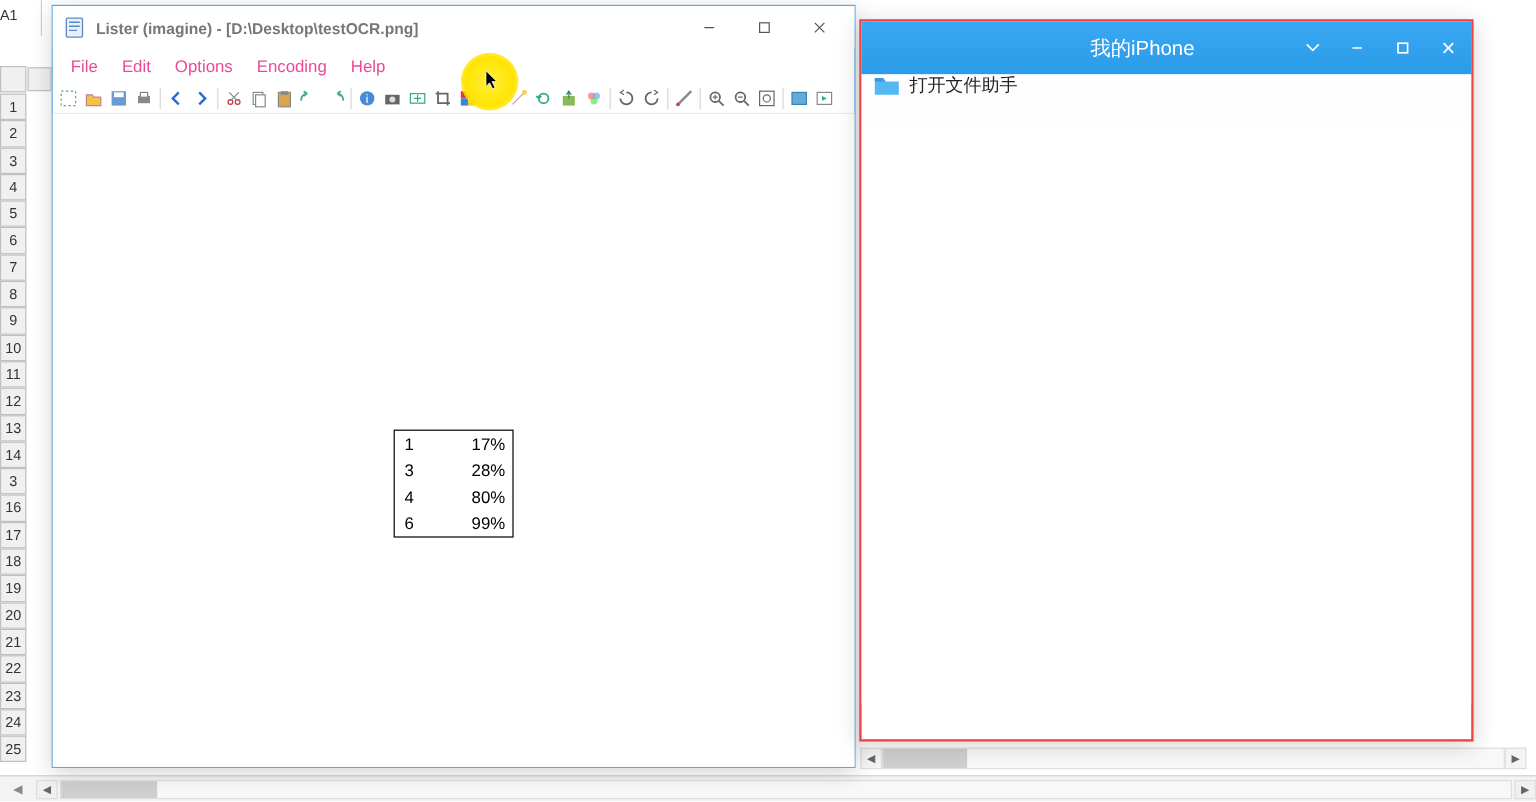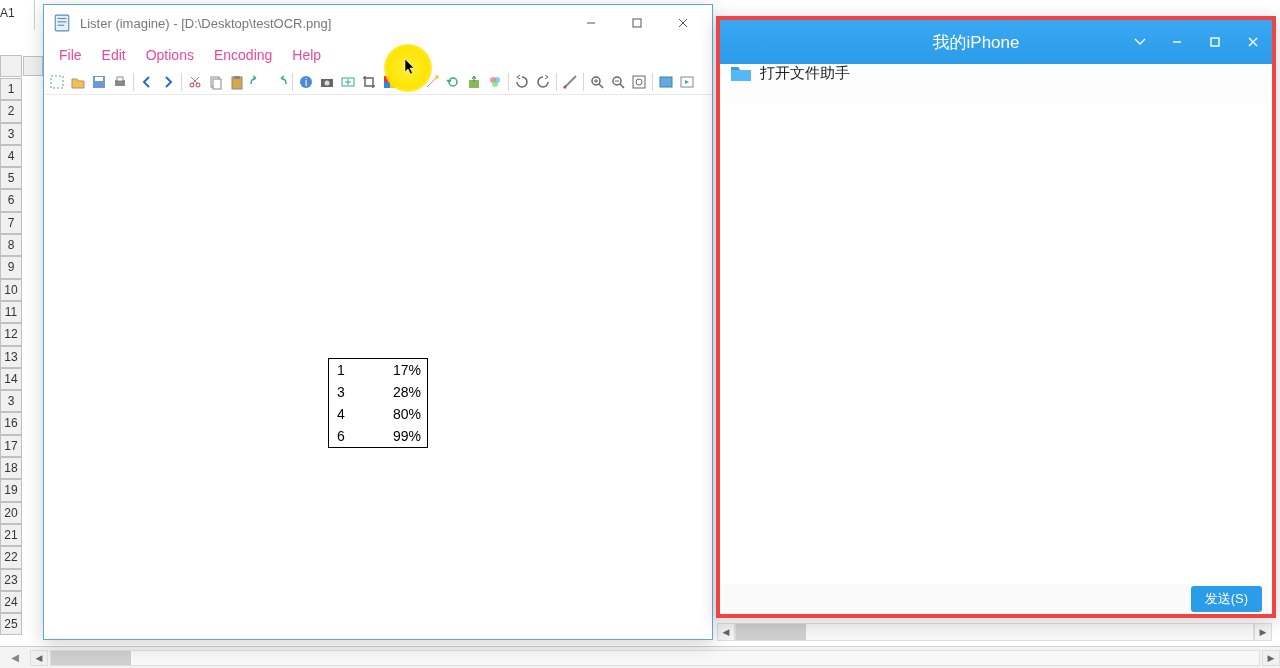"Lister (imagine) -" .lister-titlebar { font-weight: none -> bold }
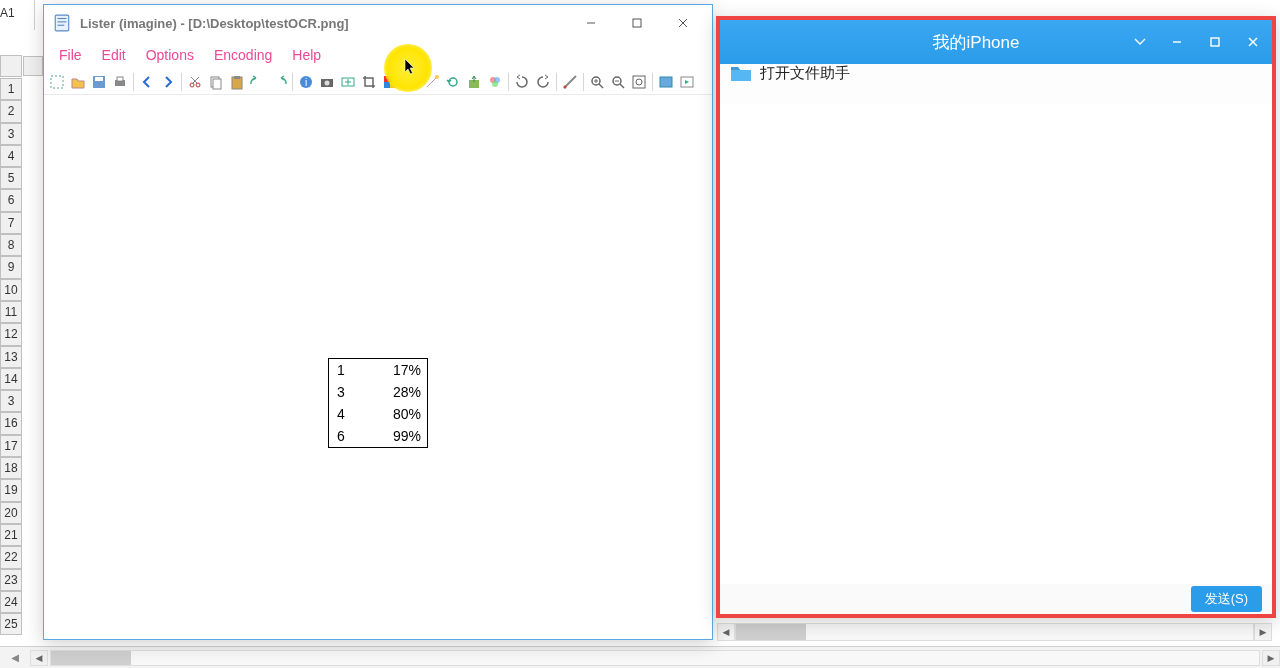"我的iPhone" .iphone-window { border: 4px solid #ef4444 -> 2px solid #ef4444; width: 560px -> 512px }
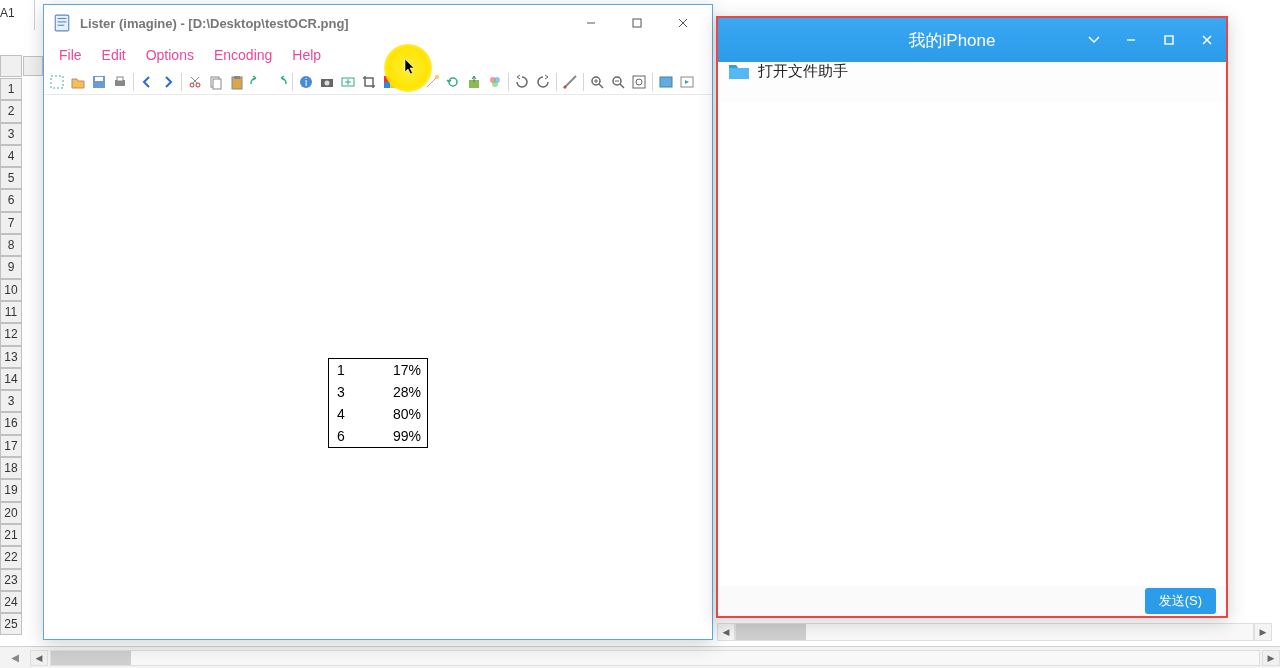"发送(S)" div.iphone-footer { html: <div> <button>发送(S)</button> </div> -> none }
